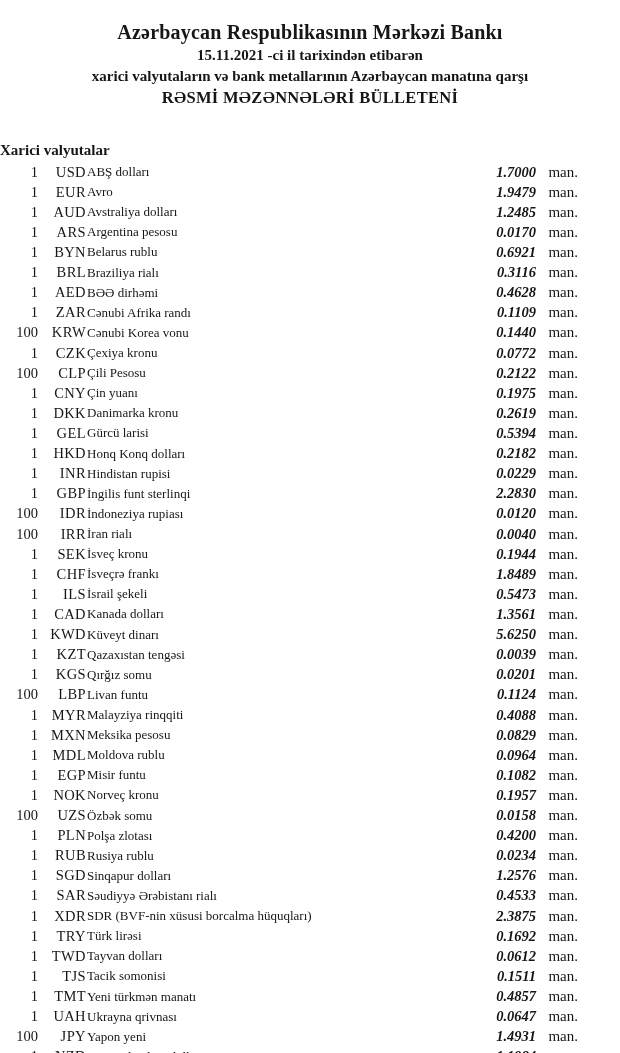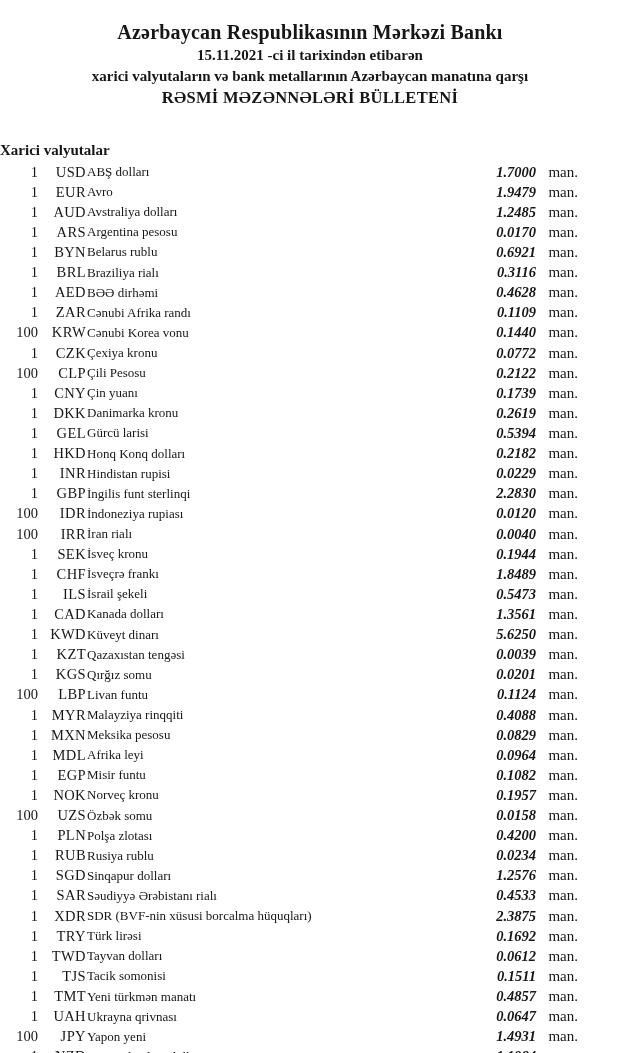"0.1739" span.rate { text: 0.1739 -> 0.1975 }
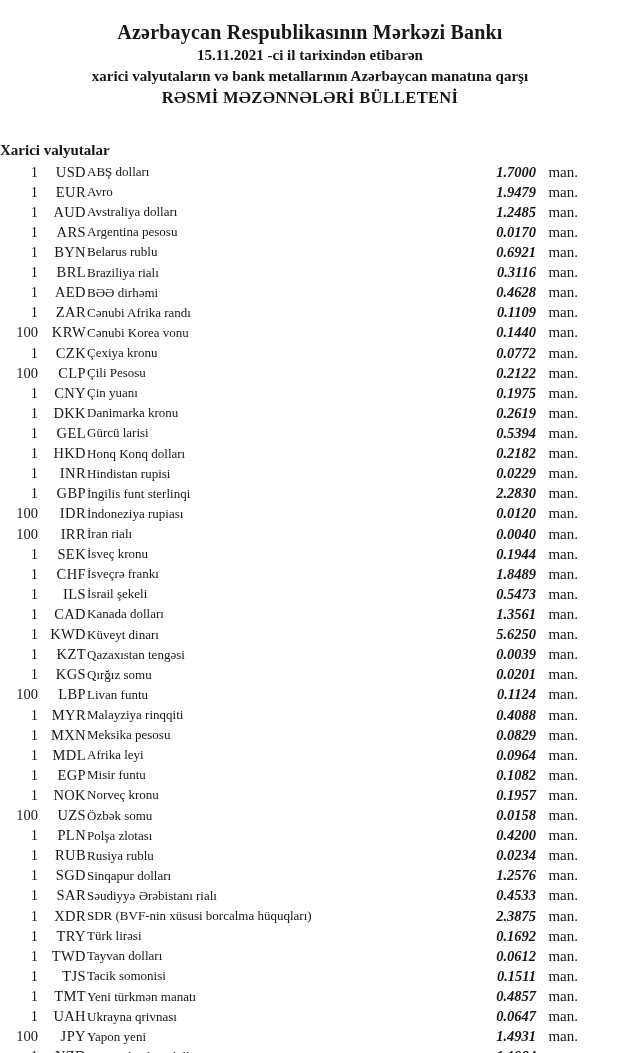"Afrika leyi" span.name { text: Afrika leyi -> Moldova rublu }
